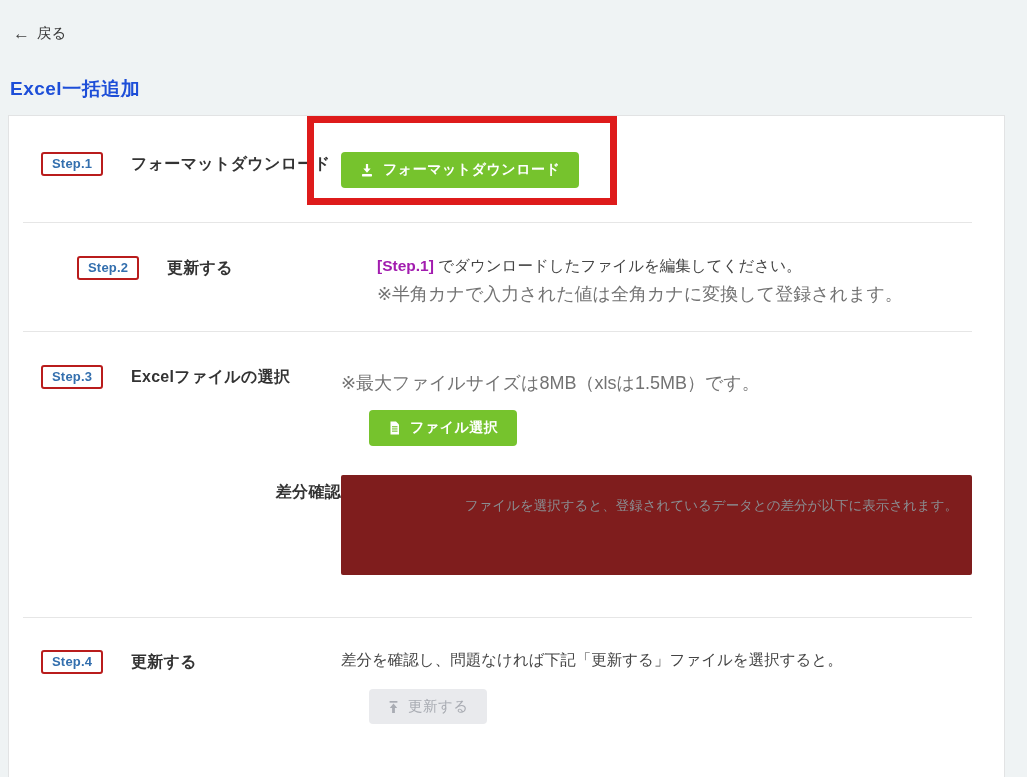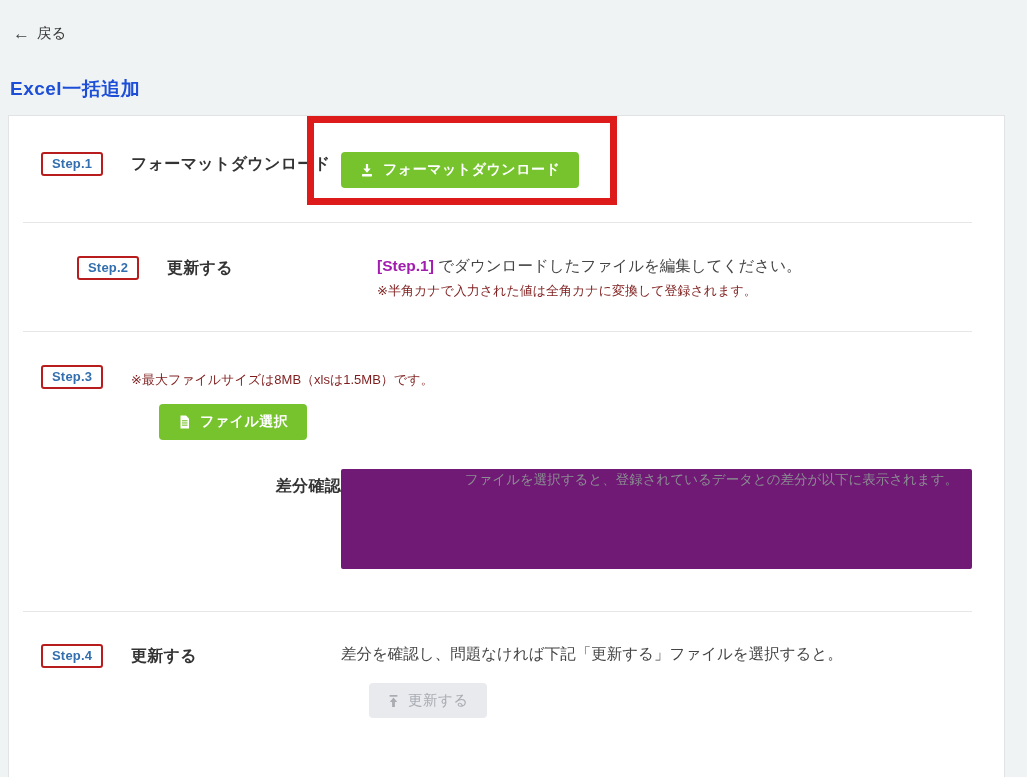"※半角カナで入力された値は全角カナに変換して登録されます。" .note { color: #7f1d1d -> #737373; font-size: 13px -> 18px }
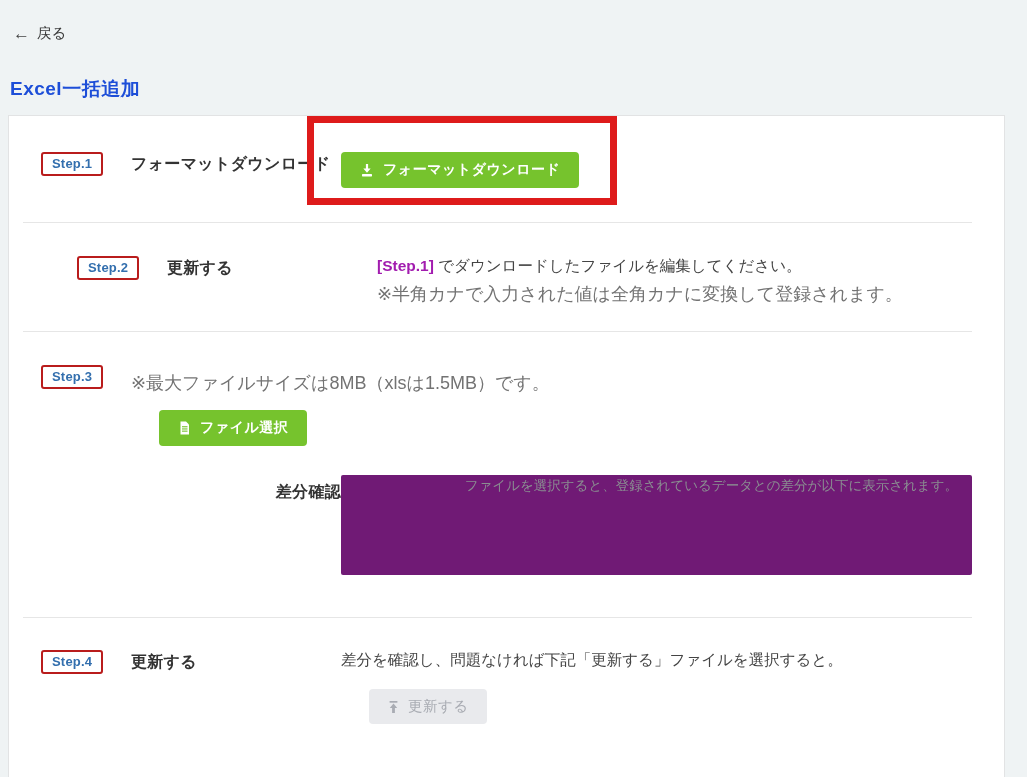"Excelファイルの選択" div.label-col { html: none -> <div> <span>Excelファイルの選択</span> </div> }
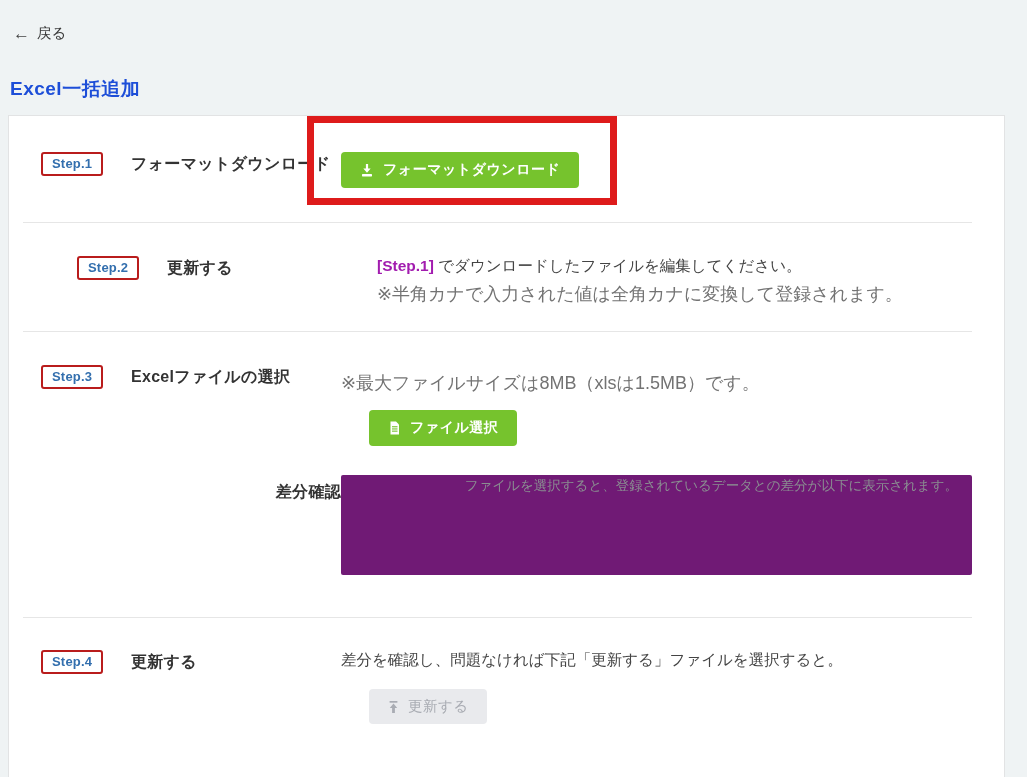"ファイルを選択すると、登録されているデータとの差分が以下に表示されます。" .diff-box { background: #701a75 -> #7f1d1d; padding: 2px 14px -> 22px 14px }
